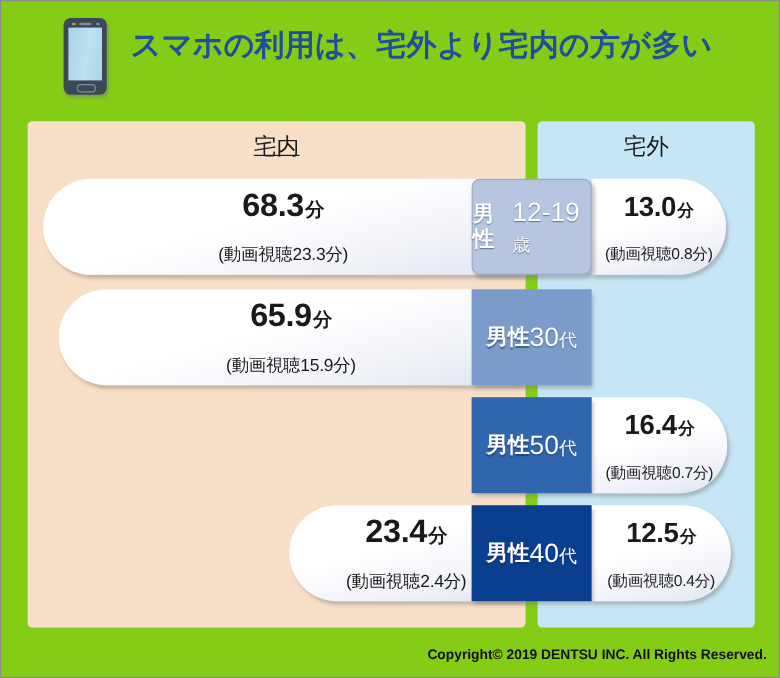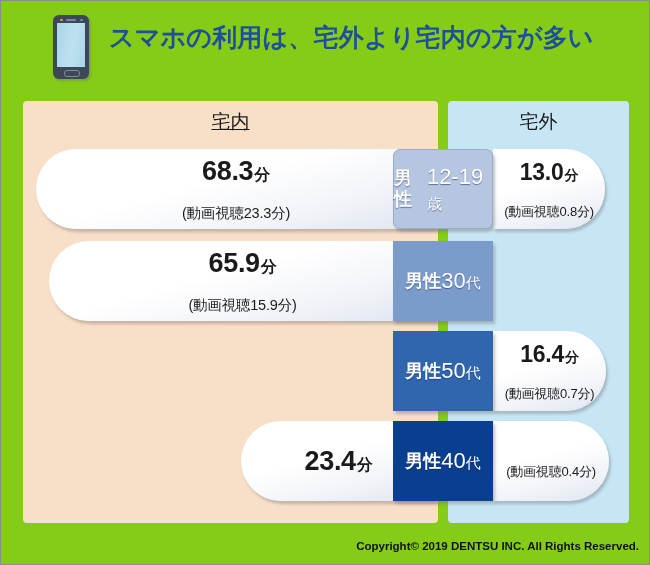"12.5分" div.val-main { html: none -> <div><span>12.5</span><span>分</span></div> }
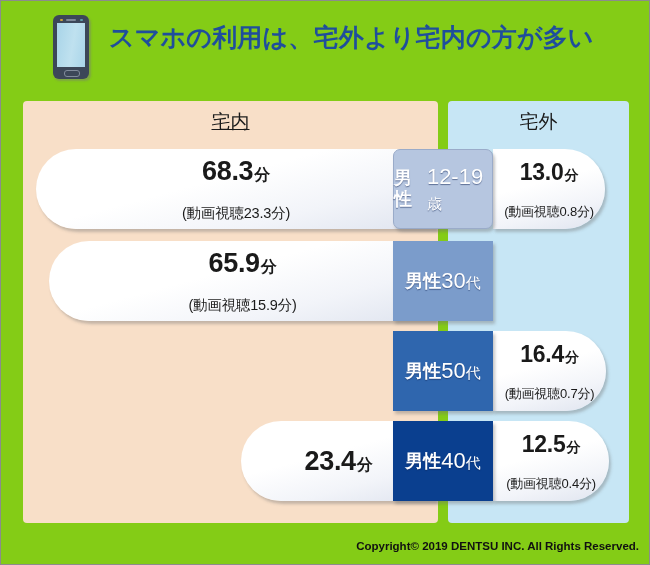"(動画視聴2.4分)" div.val-sub { html: none -> <div>(動画視聴2.4分)</div> }
